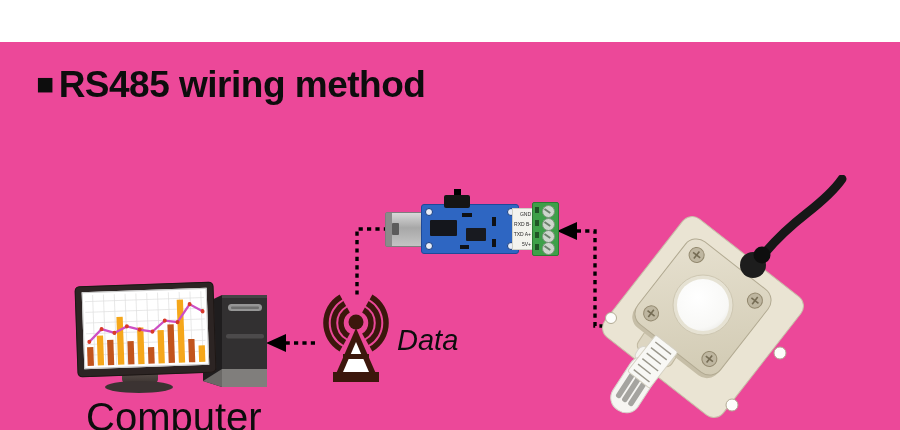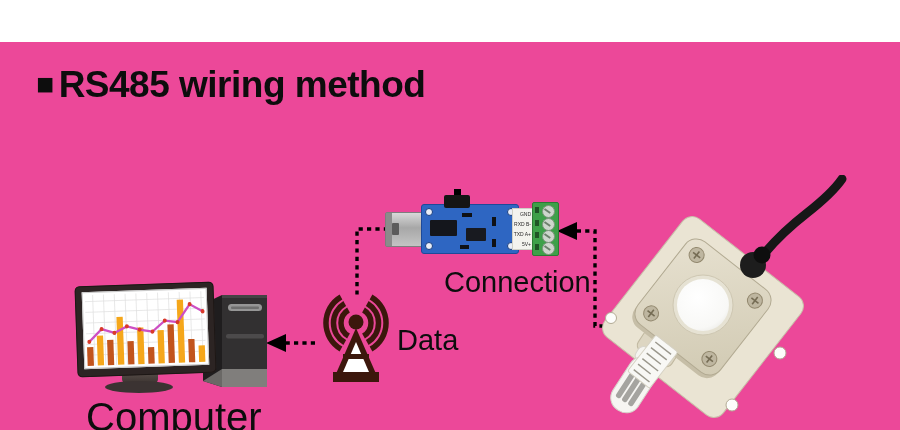"Connection" div.abs { html: <div>Connection</div> -> none }
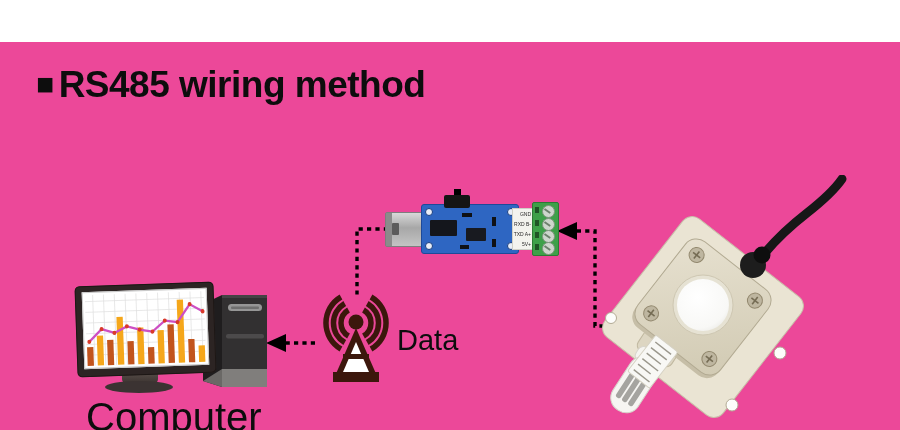"Data" .lbl-data { font-style: none -> italic }
